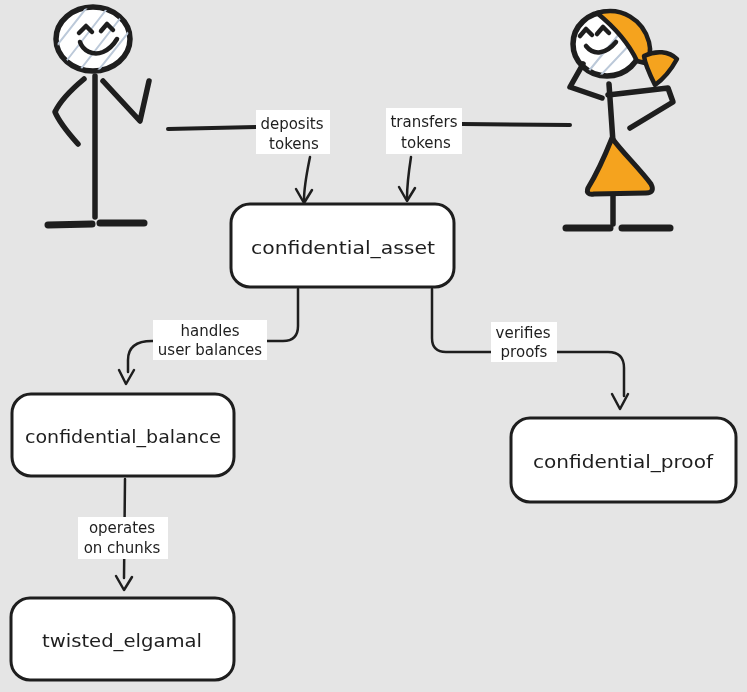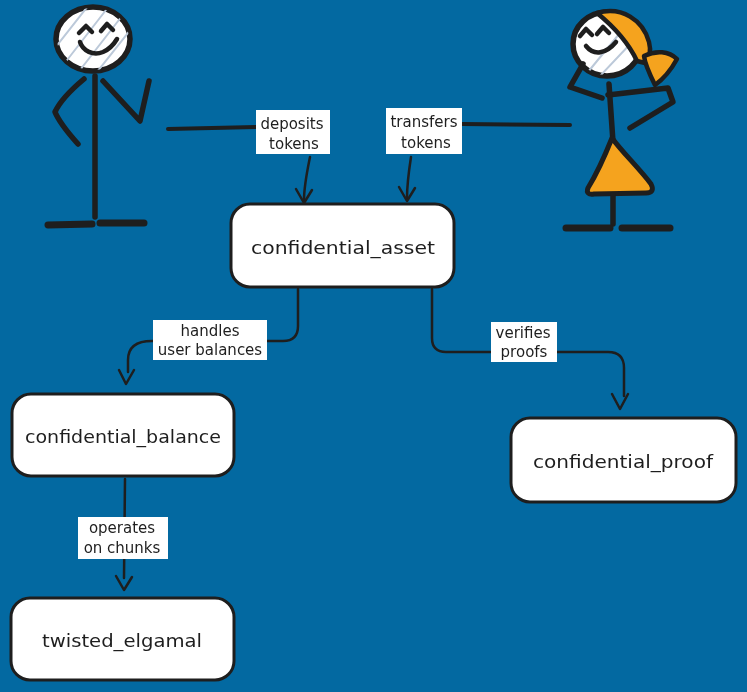"deposits" .canvas { background: #0369a1 -> #e5e5e5 }
